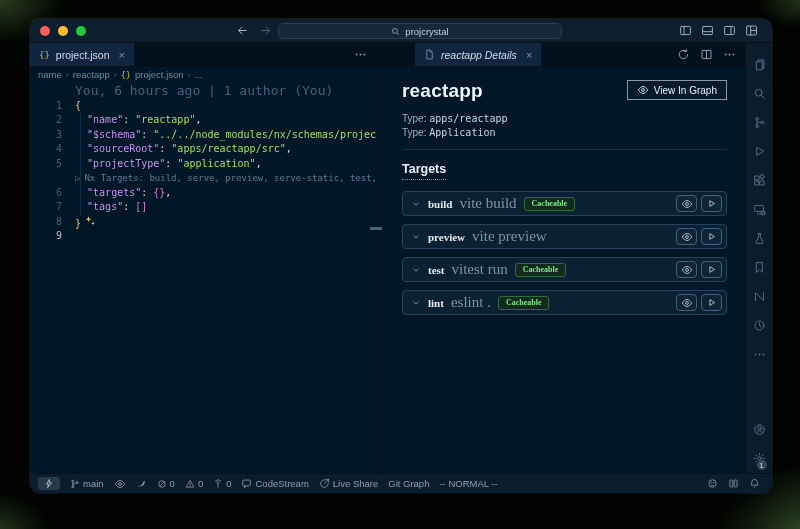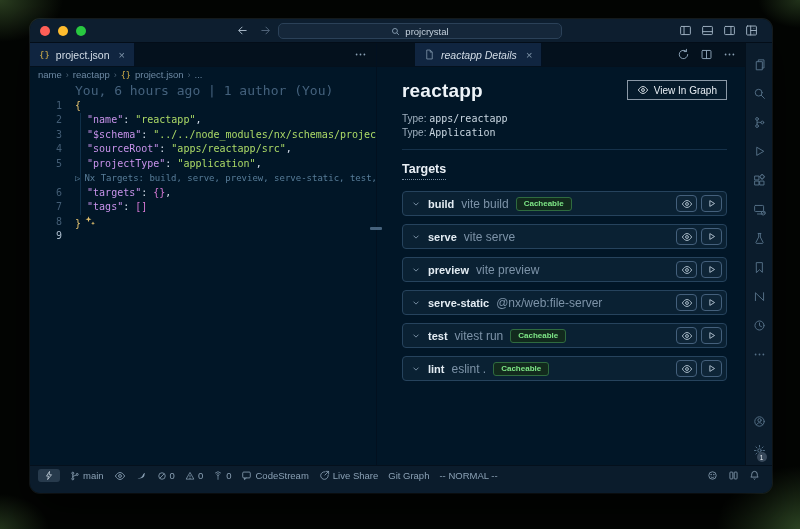"build" .trow { font-family: none -> Liberation Serif, serif }
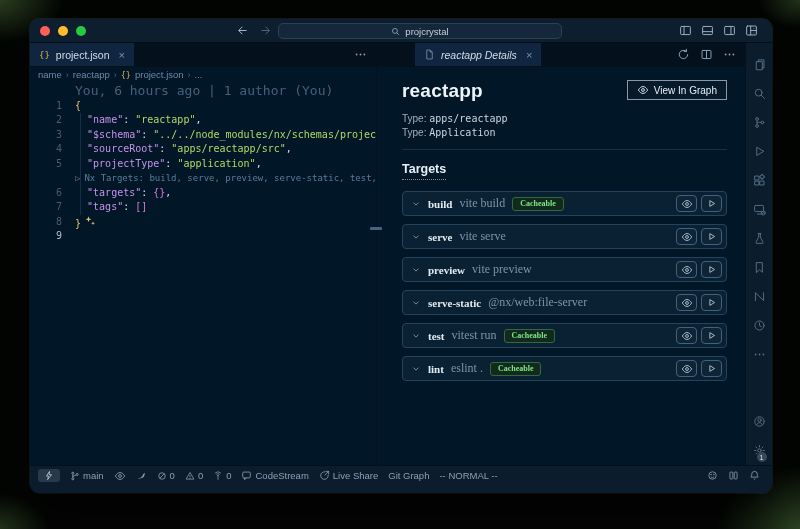"vite build" .trow .tcmd { font-size: 12px -> 15px }
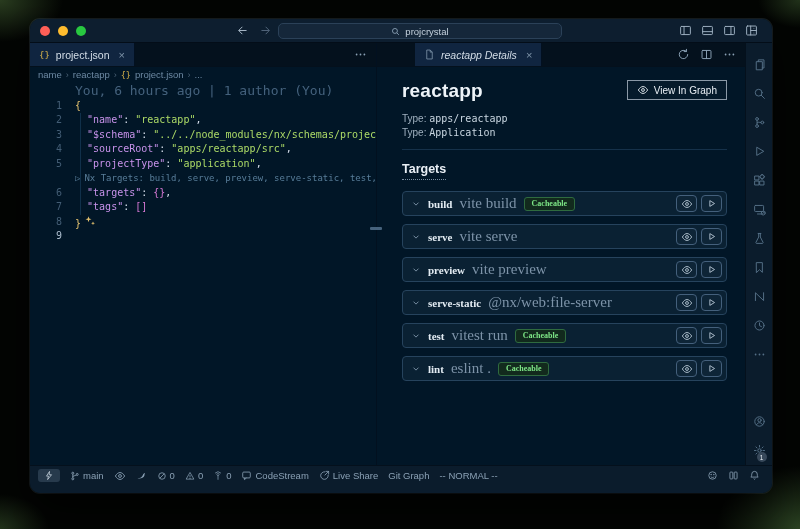"serve" div.trow { html: <div> <span> <svg> <path></path> </svg> </span> <span>serve</span> <span>vite serve</span> <span> <span> <svg> <path></path> <circle></circle> </svg> </span> <span> <svg> <path></path> </svg> </span> </span> </div> -> none }
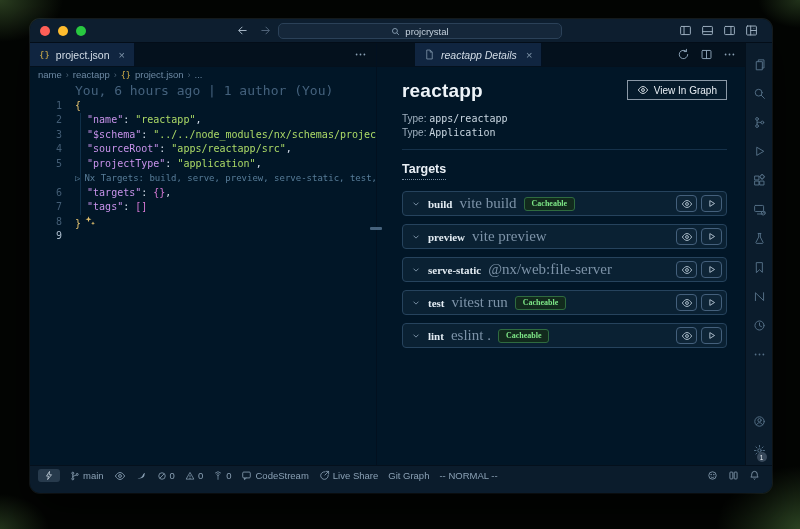"serve-static" div.trow { html: <div> <span> <svg> <path></path> </svg> </span> <span>serve-static</span> <span>@nx/web:file-server</span> <span> <span> <svg> <path></path> <circle></circle> </svg> </span> <span> <svg> <path></path> </svg> </span> </span> </div> -> none }
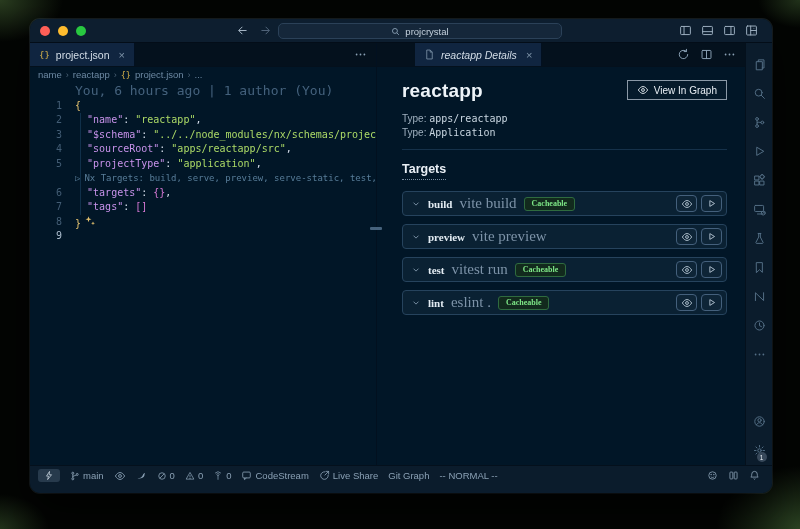"main" .statusbar { padding: 0 12px 8px 8px -> 0 12px 0 8px }
